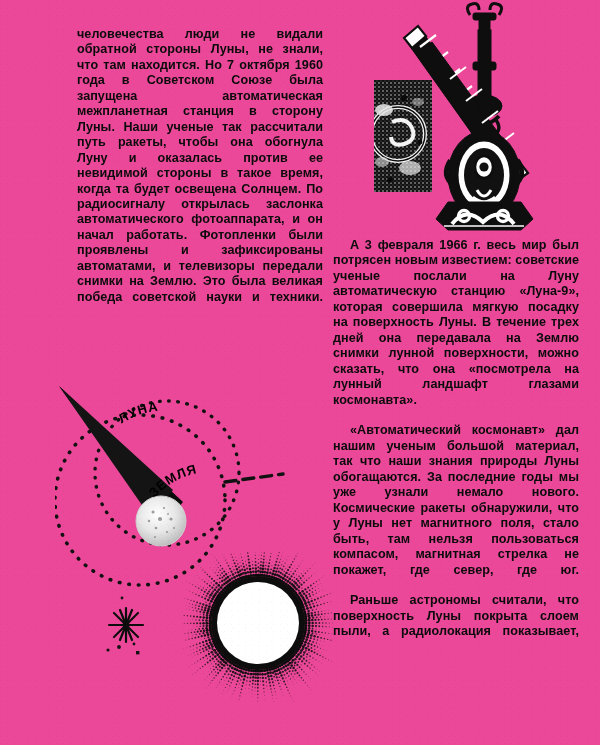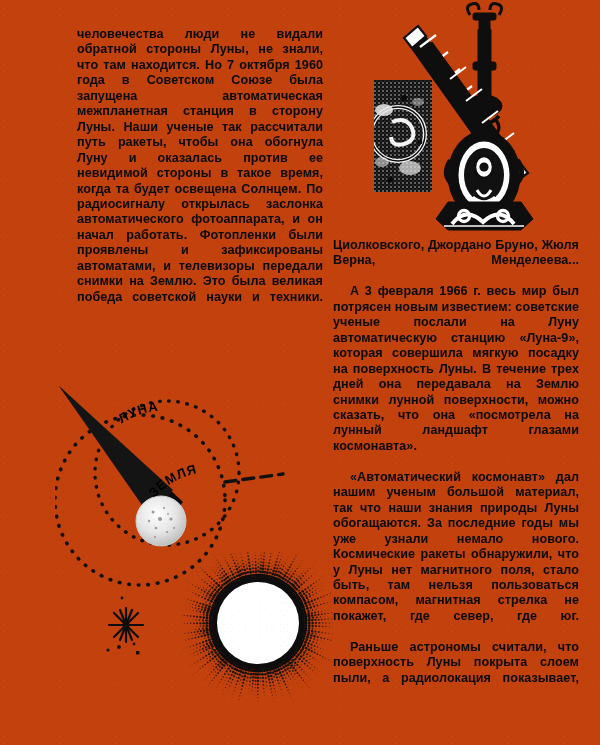"человечества люди не видали обратной" #page { background: #c2410c -> #ec4899 }
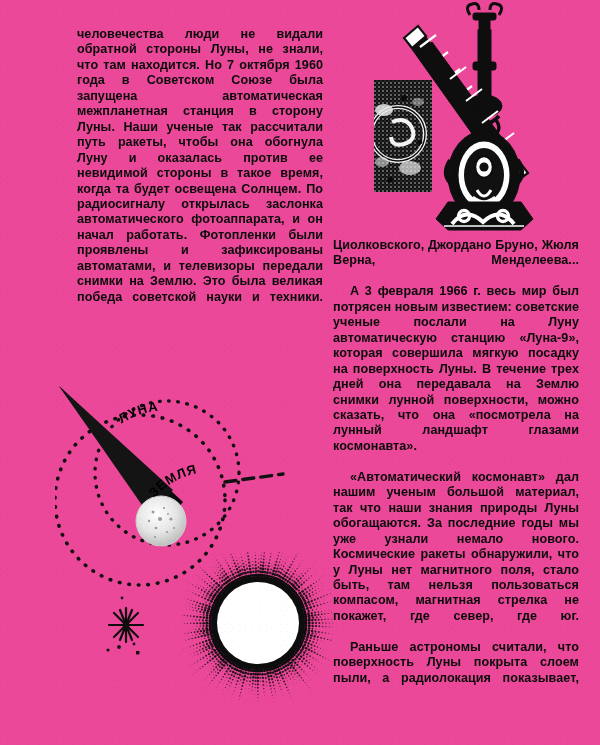"Циолковского, Джордано Бруно, Жюля" p.para { html: <p>Циолковского, Джордано Бруно, Жюля Верна, Менделеева...</p> -> none }
